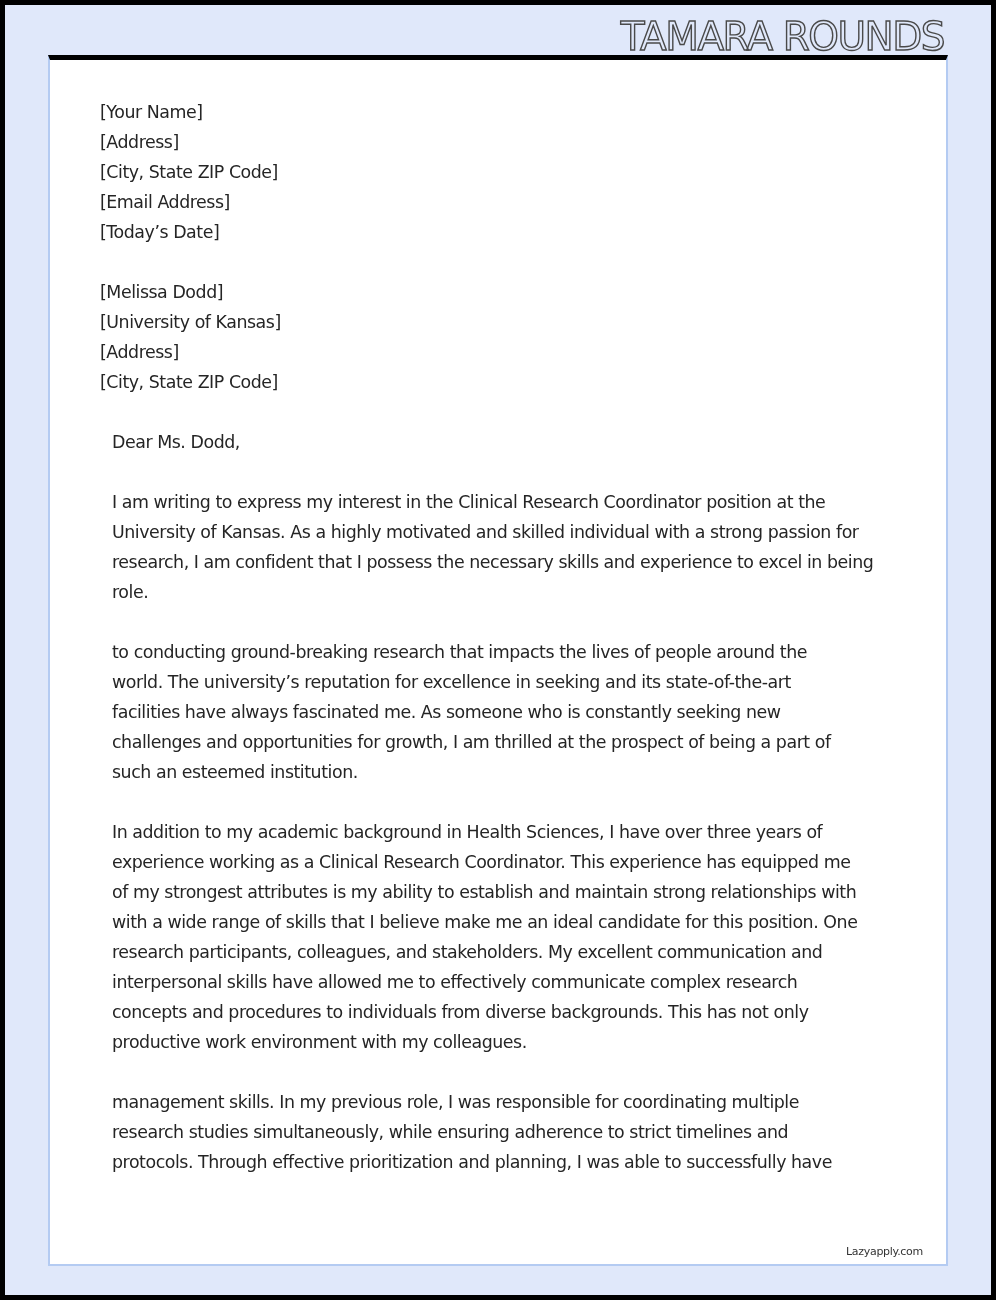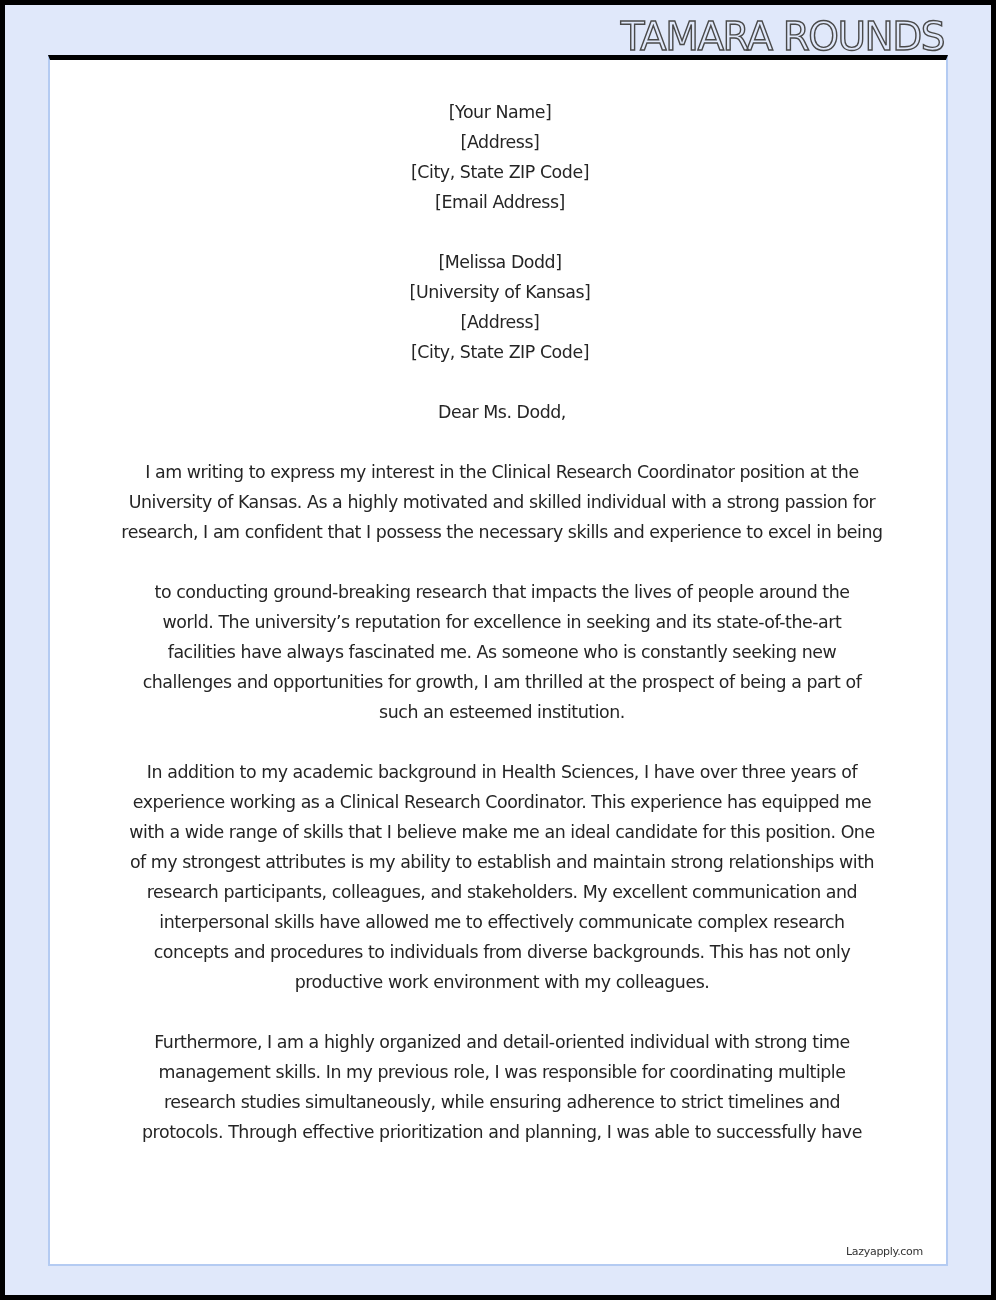"[Your Name]" .letter .line { text-align: center -> none }
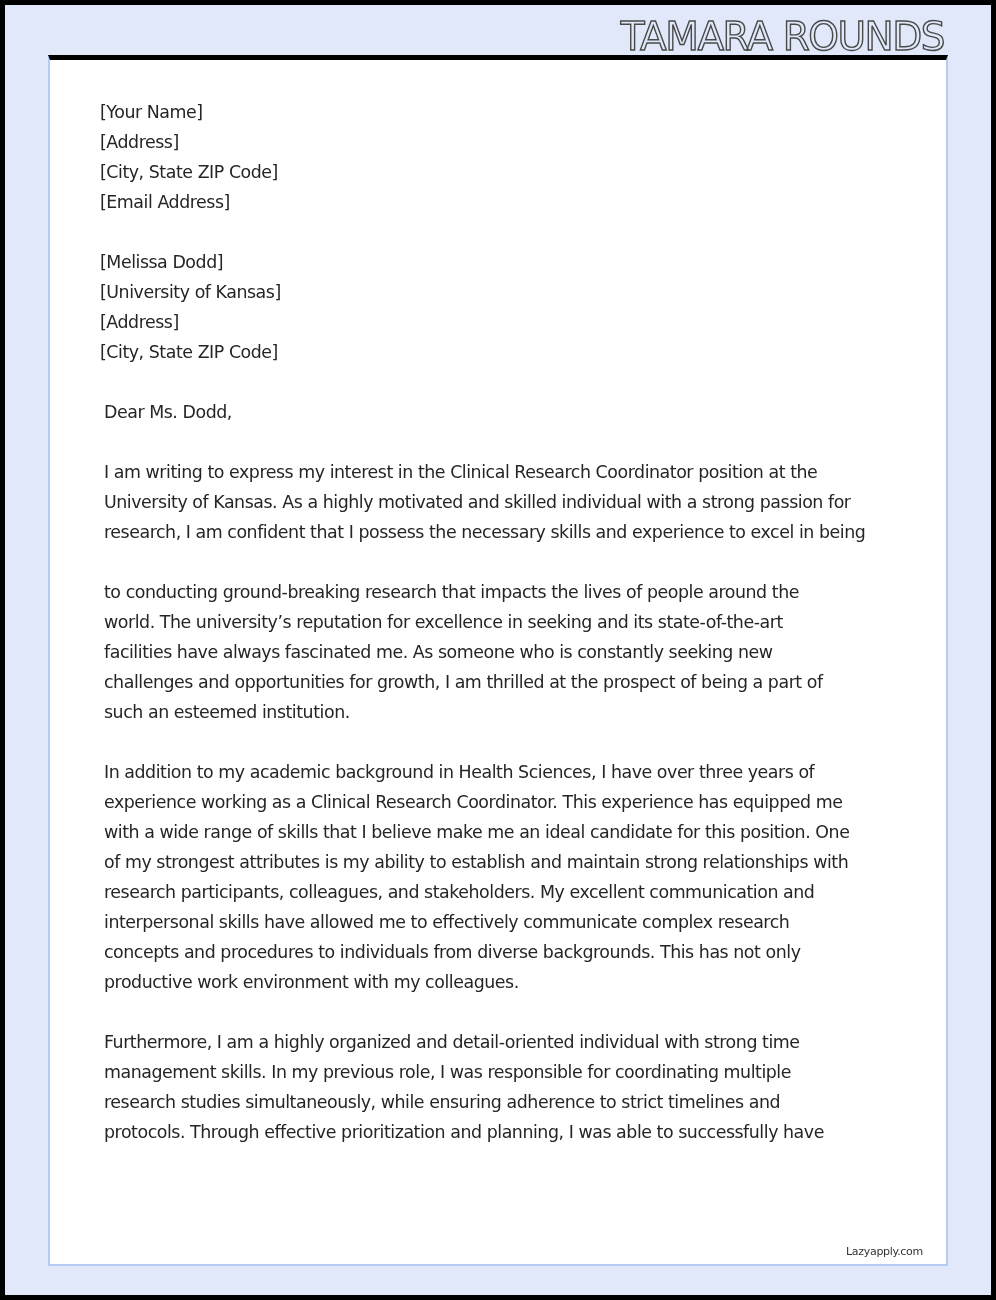"[Today’s Date]" span.line { html: none -> <span>[Today’s Date]</span> }
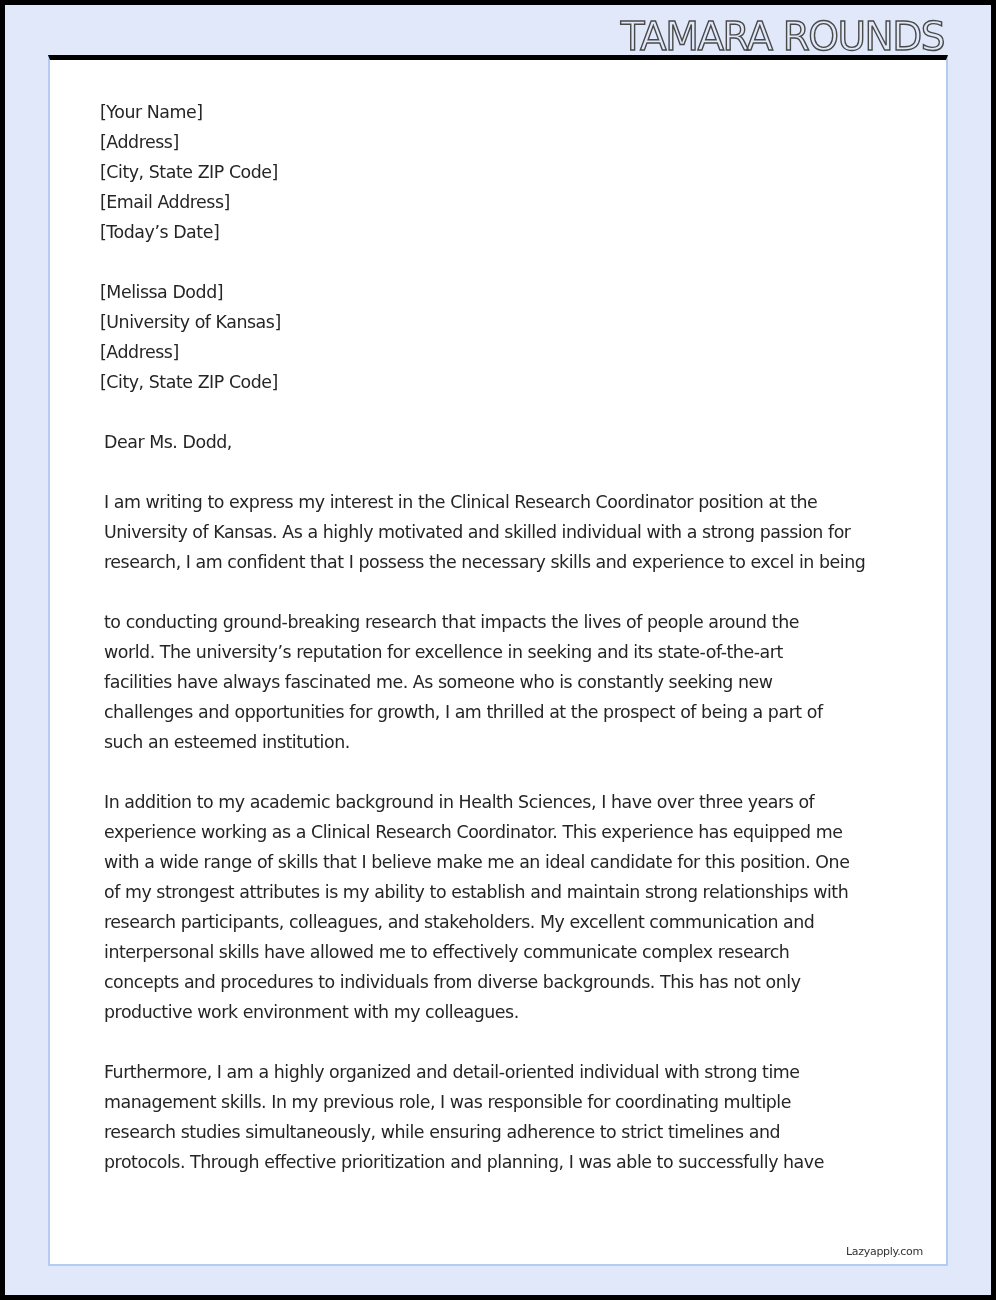"Dear Ms. Dodd," .letter p { margin: 0 0 30px 4px -> 0 0 30px 12px }
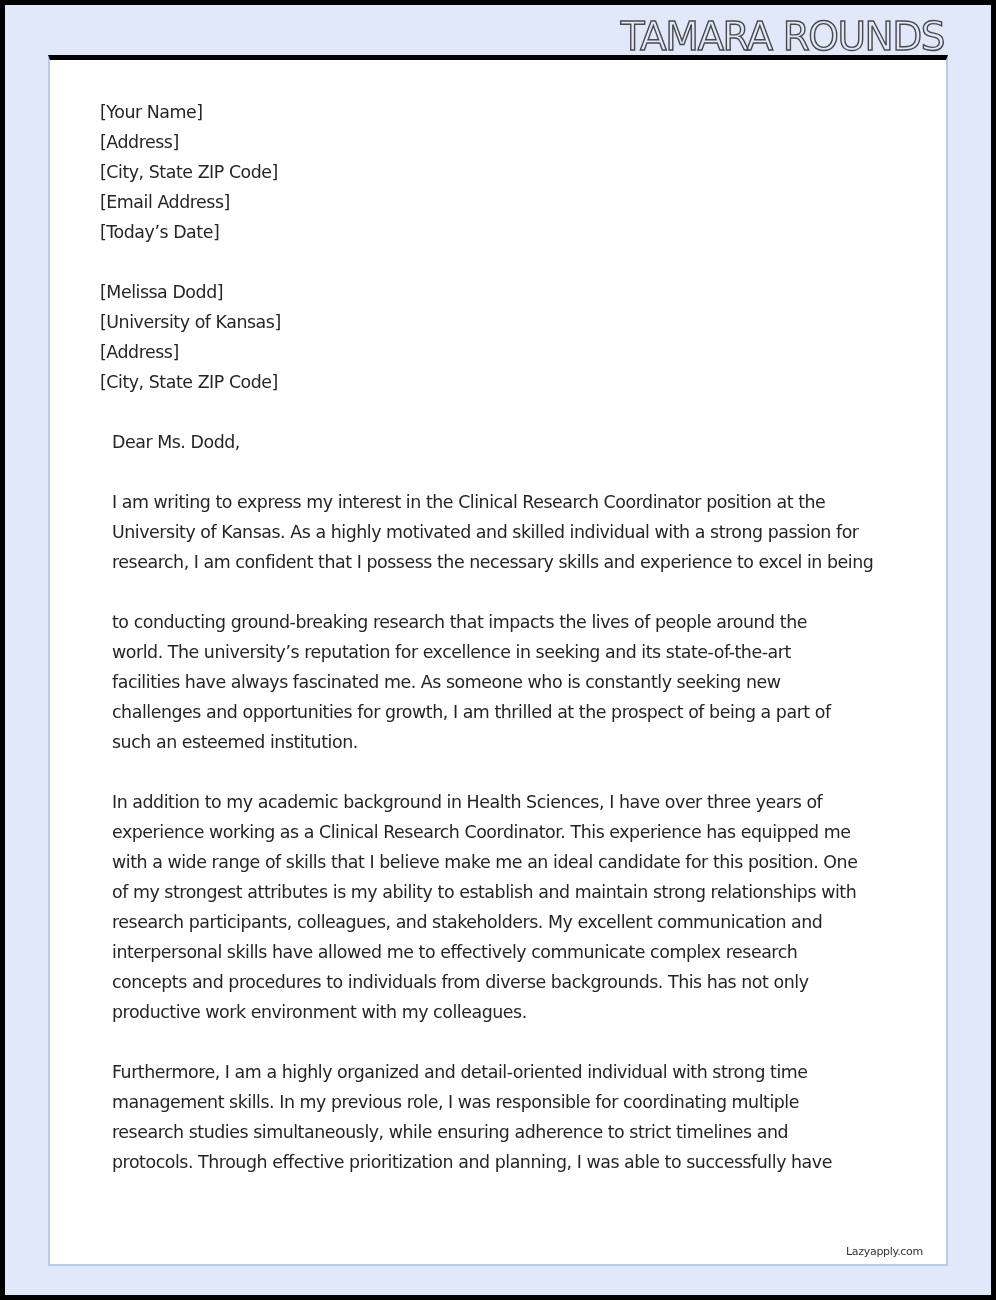"role." span.line { html: none -> <span>role.</span> }
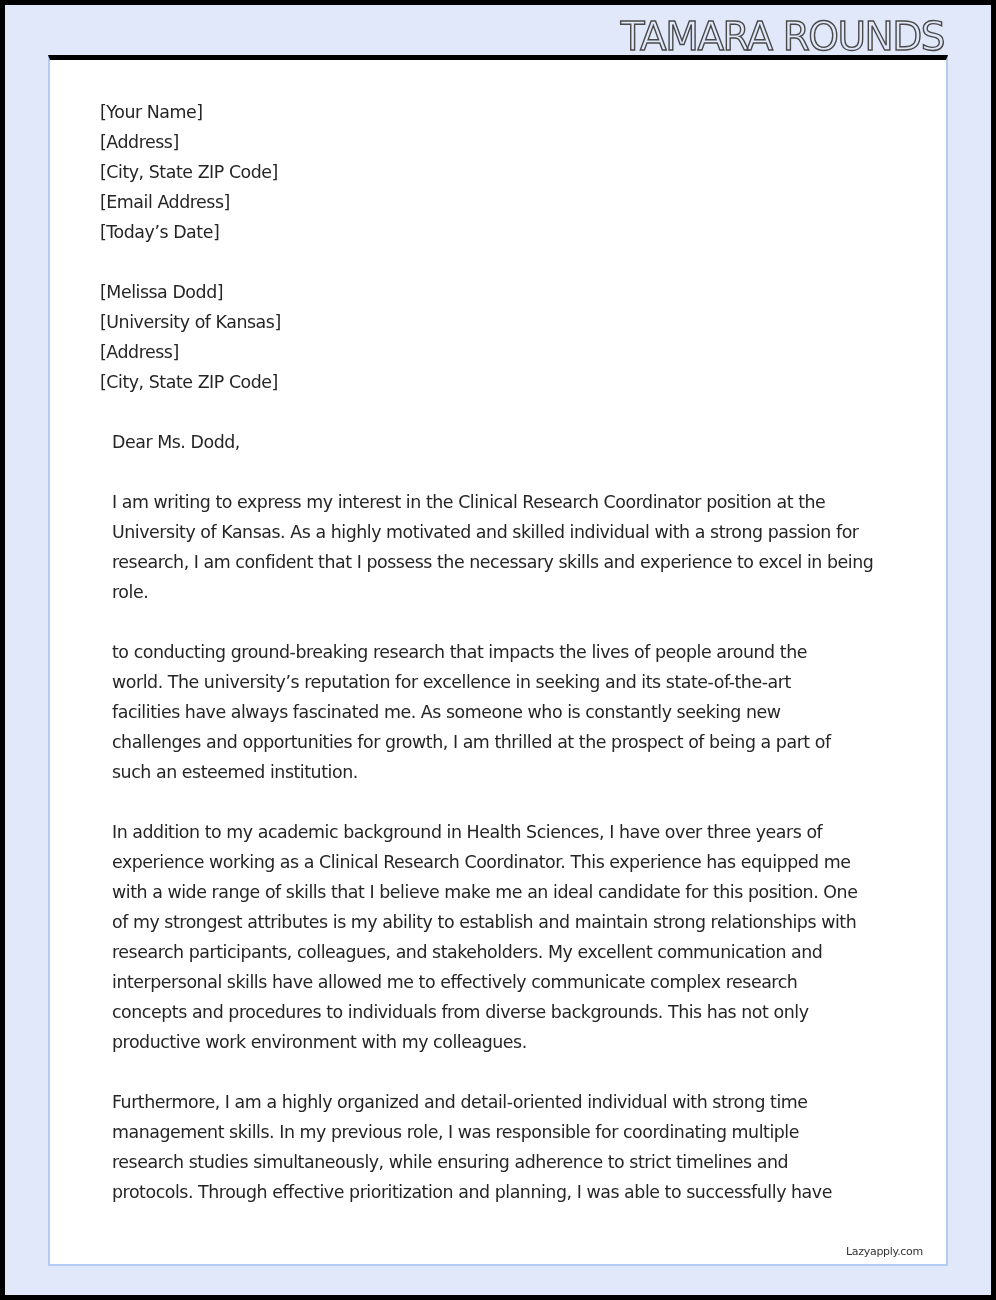"with a wide range of" span.line { order: before "of my strongest attributes is" -> after "of my strongest attributes is" }
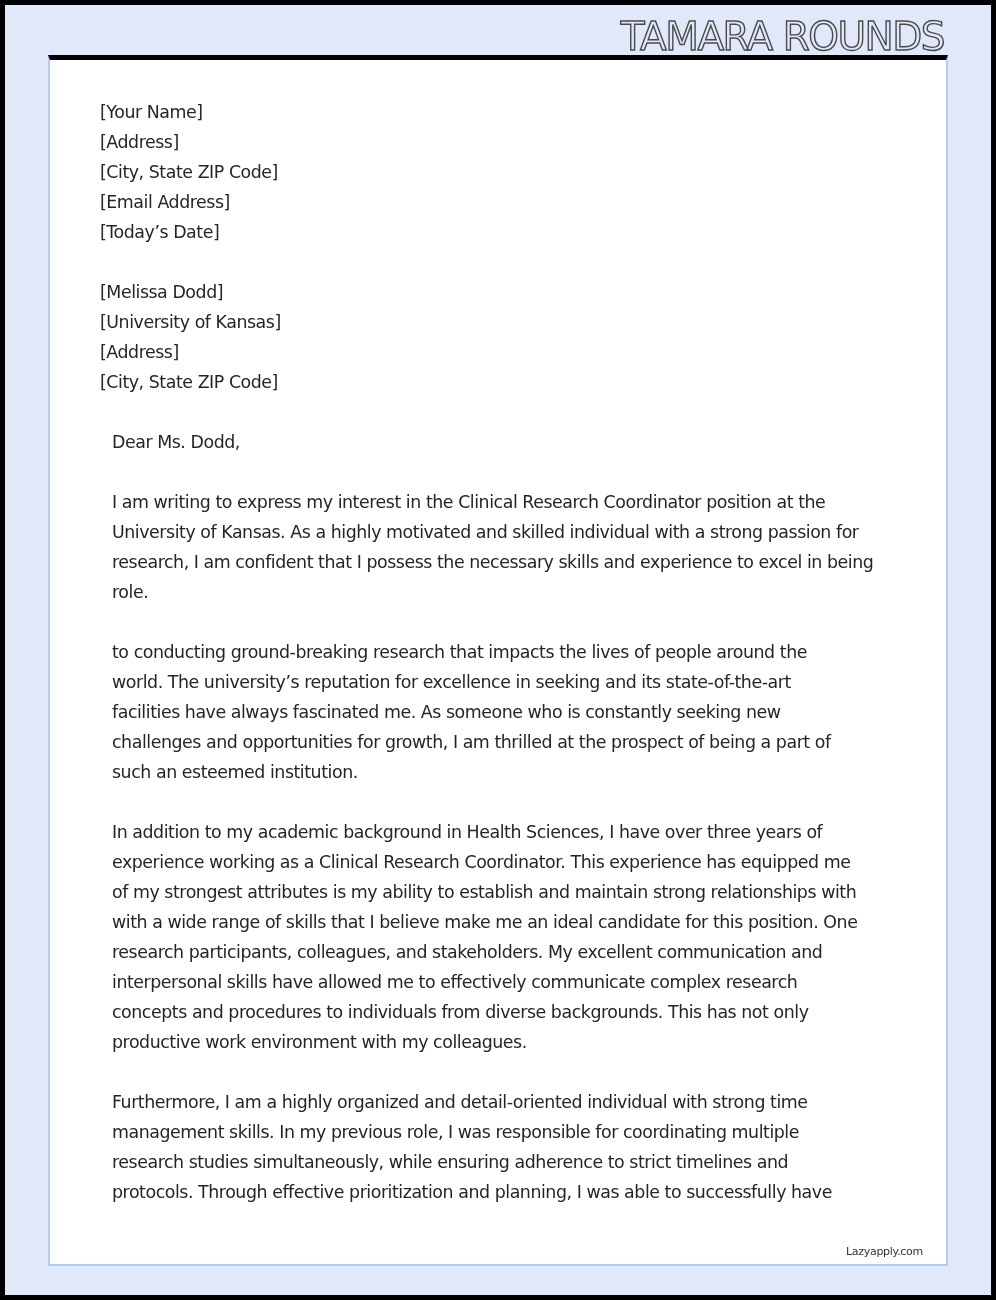"Furthermore, I am a highly" span.line { html: <span>Furthermore, I am a highly organized and detail-oriented individual with strong time</span> -> none }
